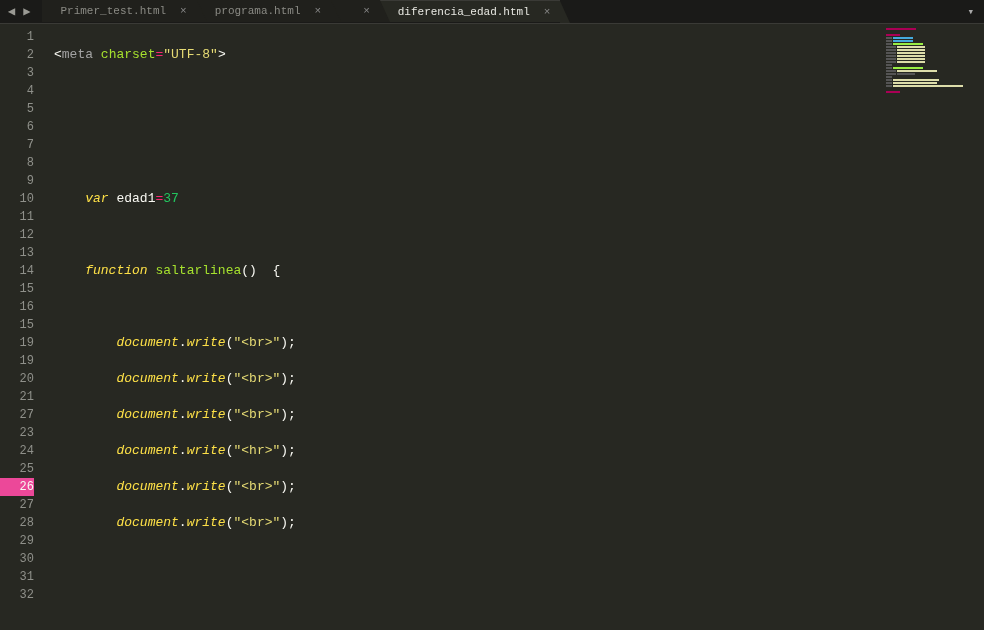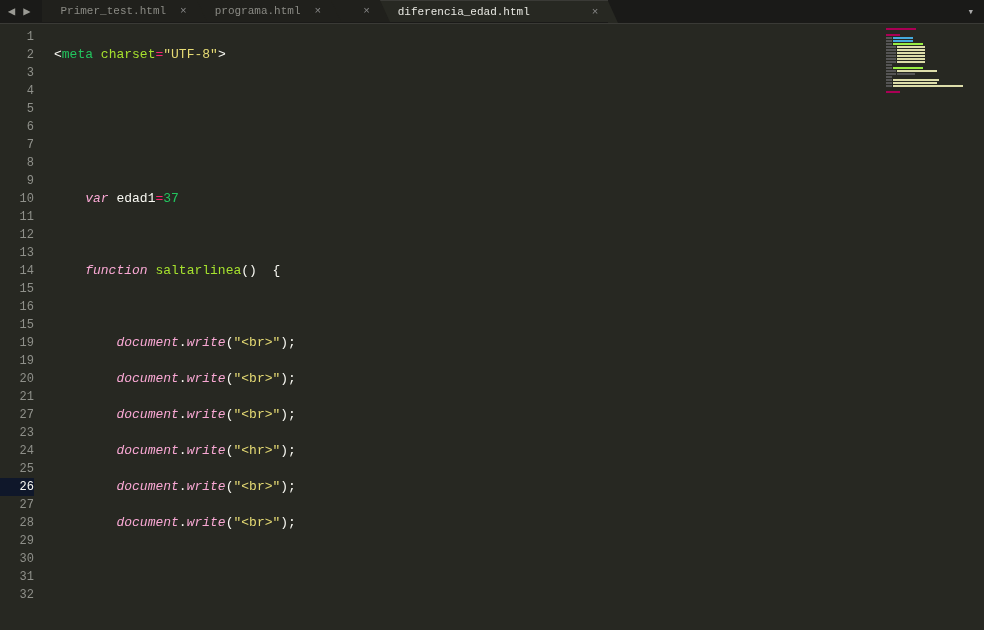"diferencia_edad.html" .tab.active { gap: 48px -> none }
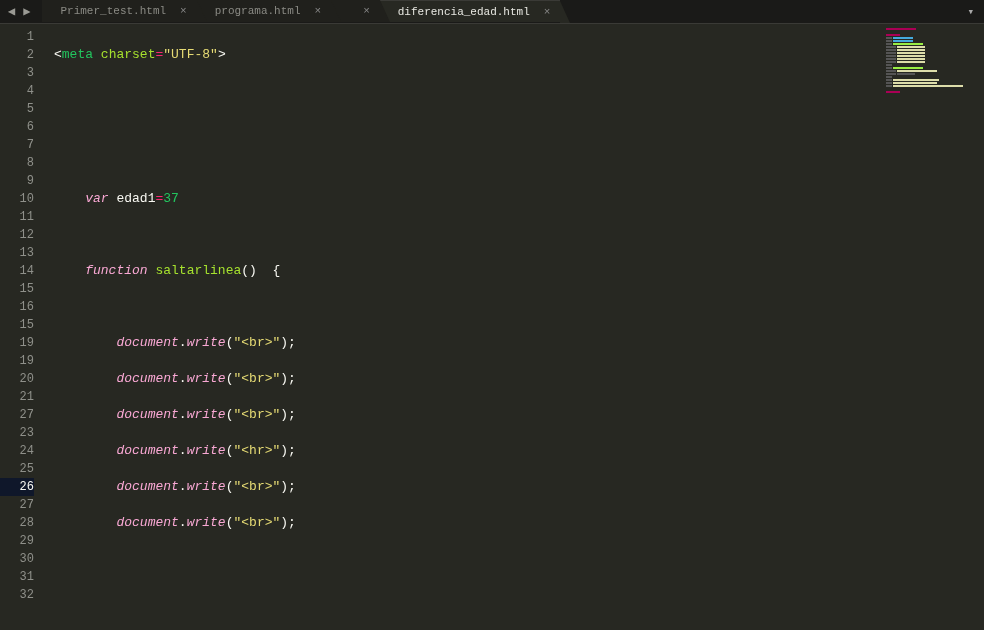"meta" .kw { color: #22c55e -> #a3a3a3 }
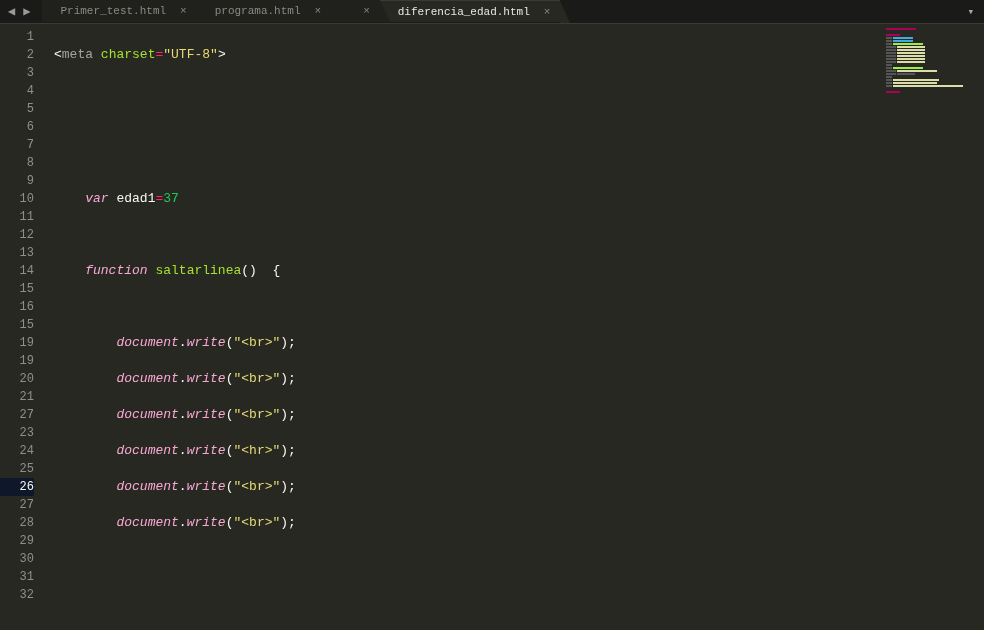"var" .st { color: #f9a8d4 -> #fde047 }
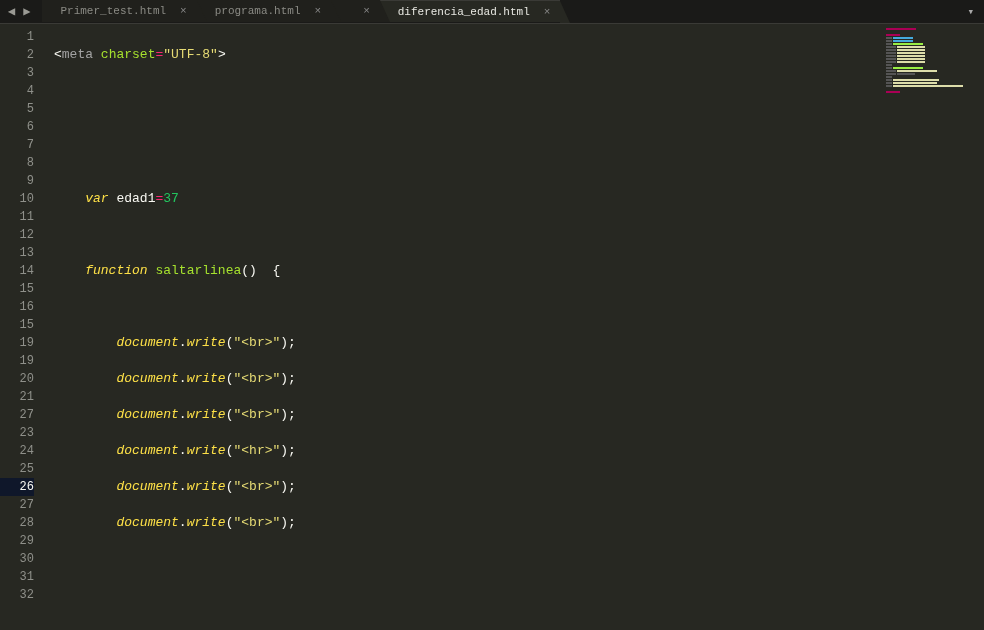"26" .gutter .line.highlight { background: #0f172a -> #ec4899 }
